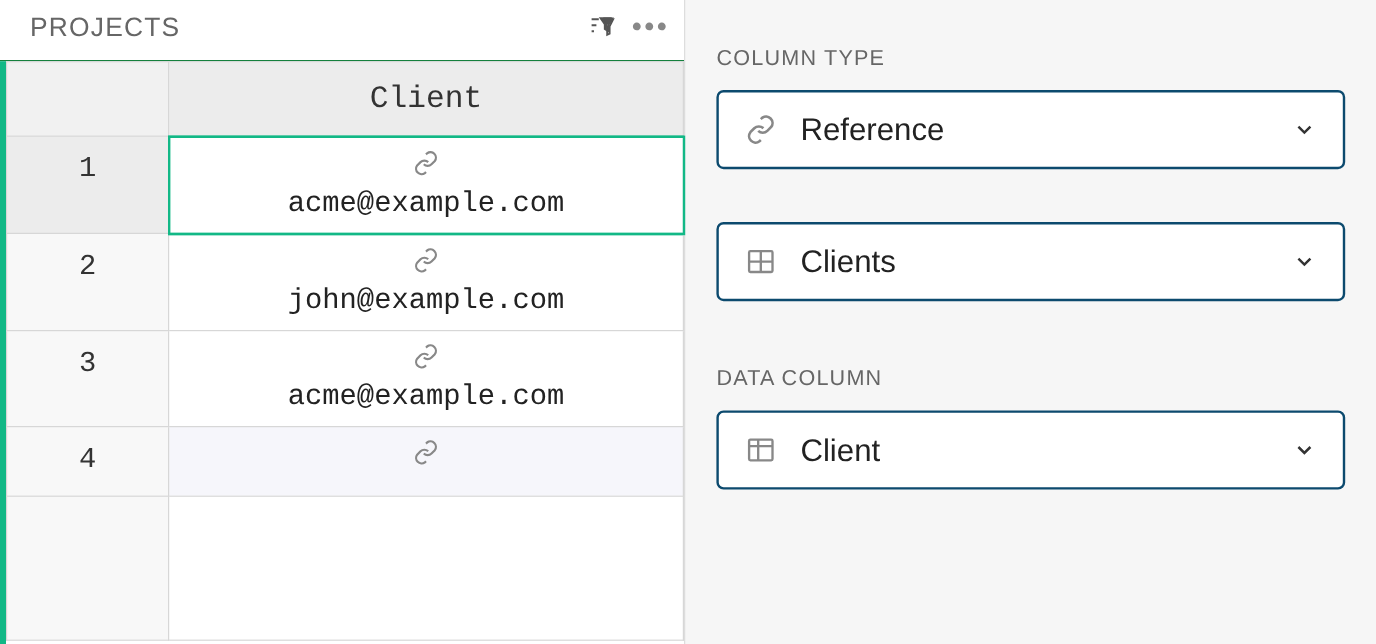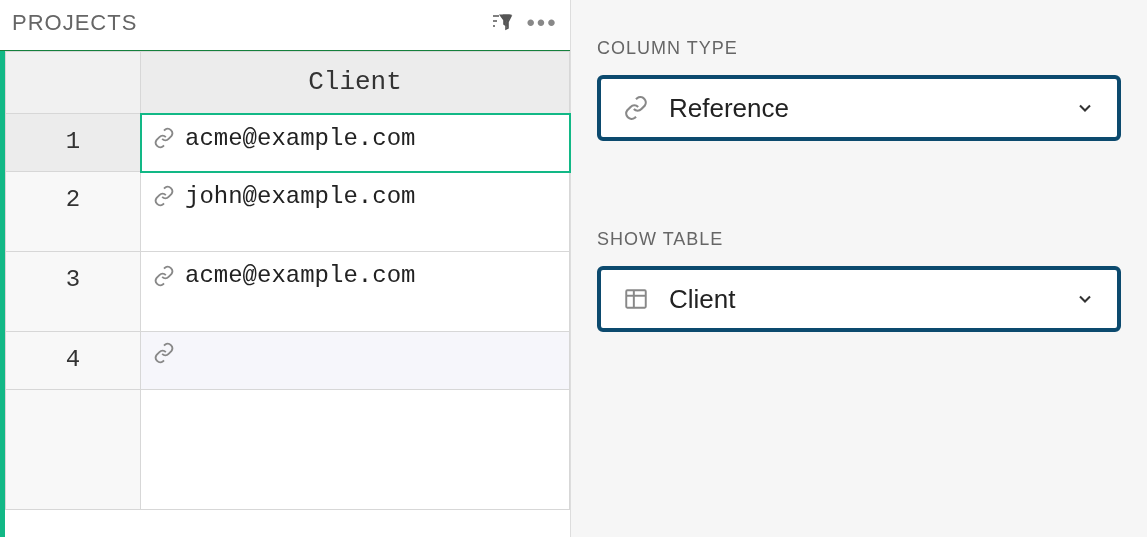"PROJECTS" .left-header { padding: 8px 8px 12px 12px -> 8px 8px 12px 25px }
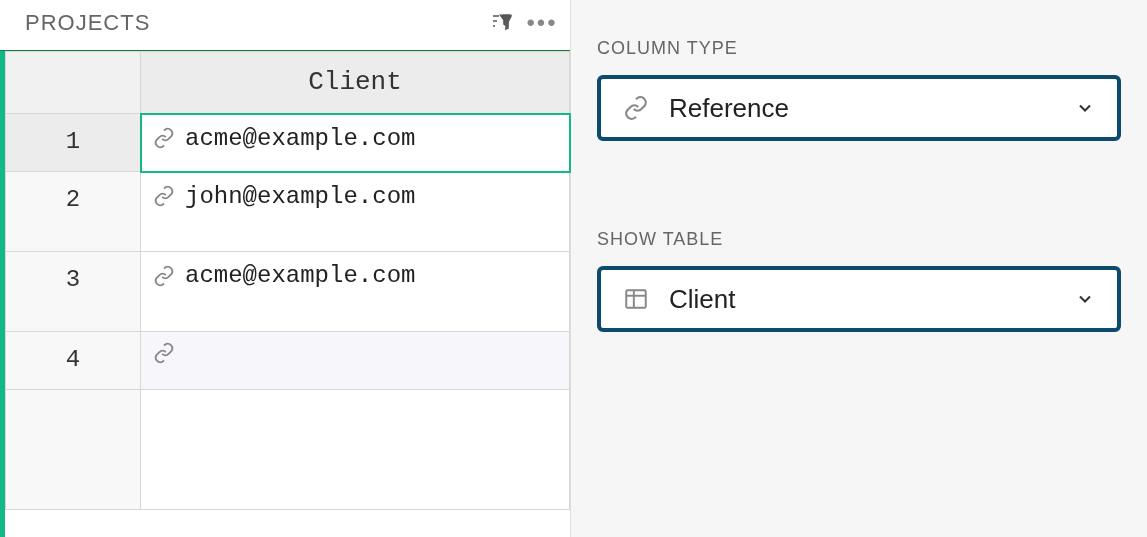"Reference" .dropdown { border: 4px solid #0c4a6e -> 2px solid #0c4a6e }
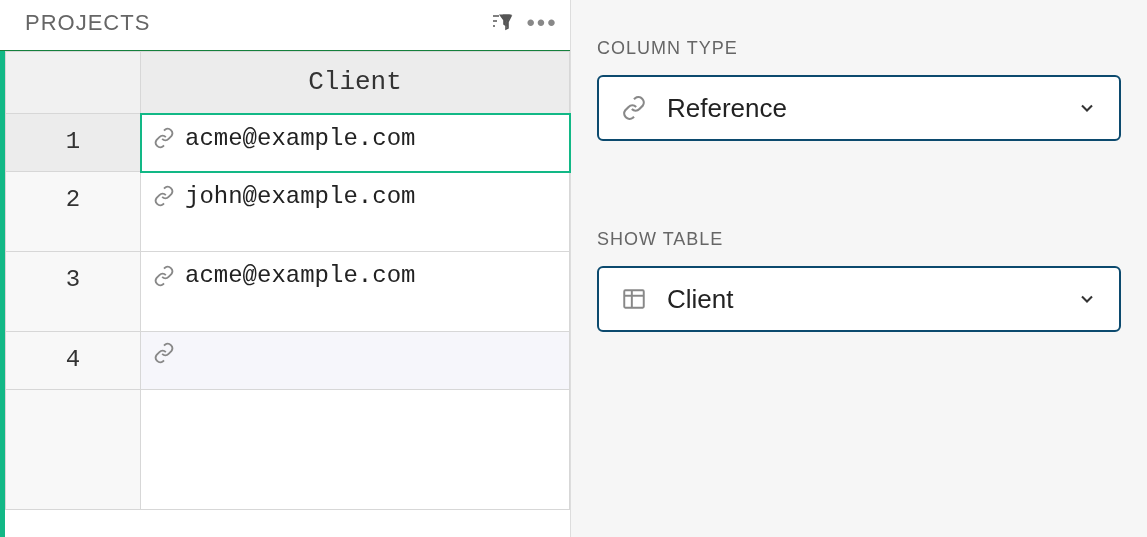"acme@example.com" .cell-inner { flex-direction: none -> column }
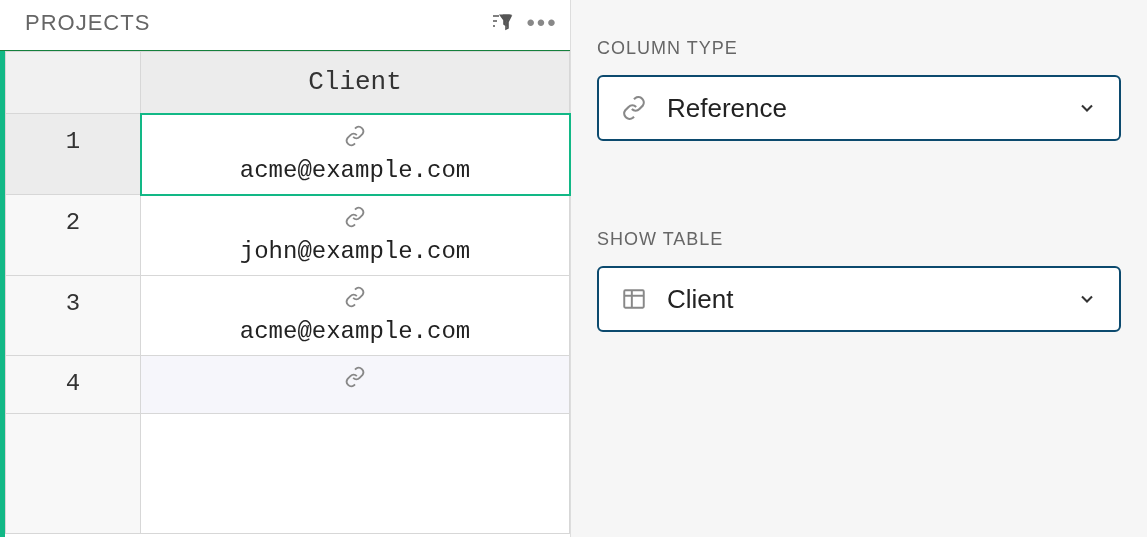"Clients" div.dropdown { html: none -> <div> <svg> <rect></rect> <line></line> <line></line> </svg> <div>Clients</div> <svg> <polyline></polyline> </svg> </div> }
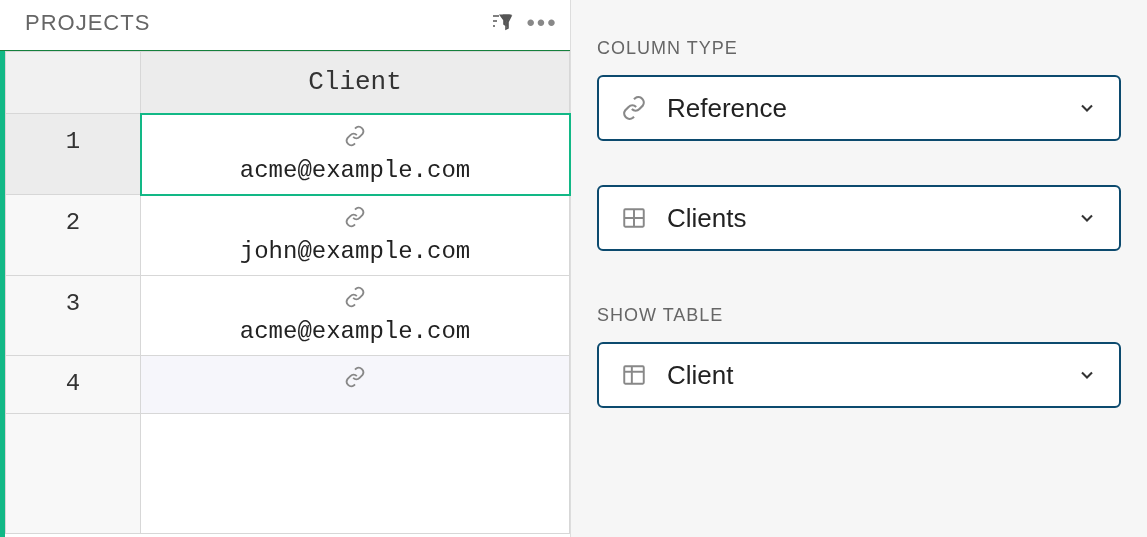"SHOW TABLE" div.section-label { text: SHOW TABLE -> DATA COLUMN }
